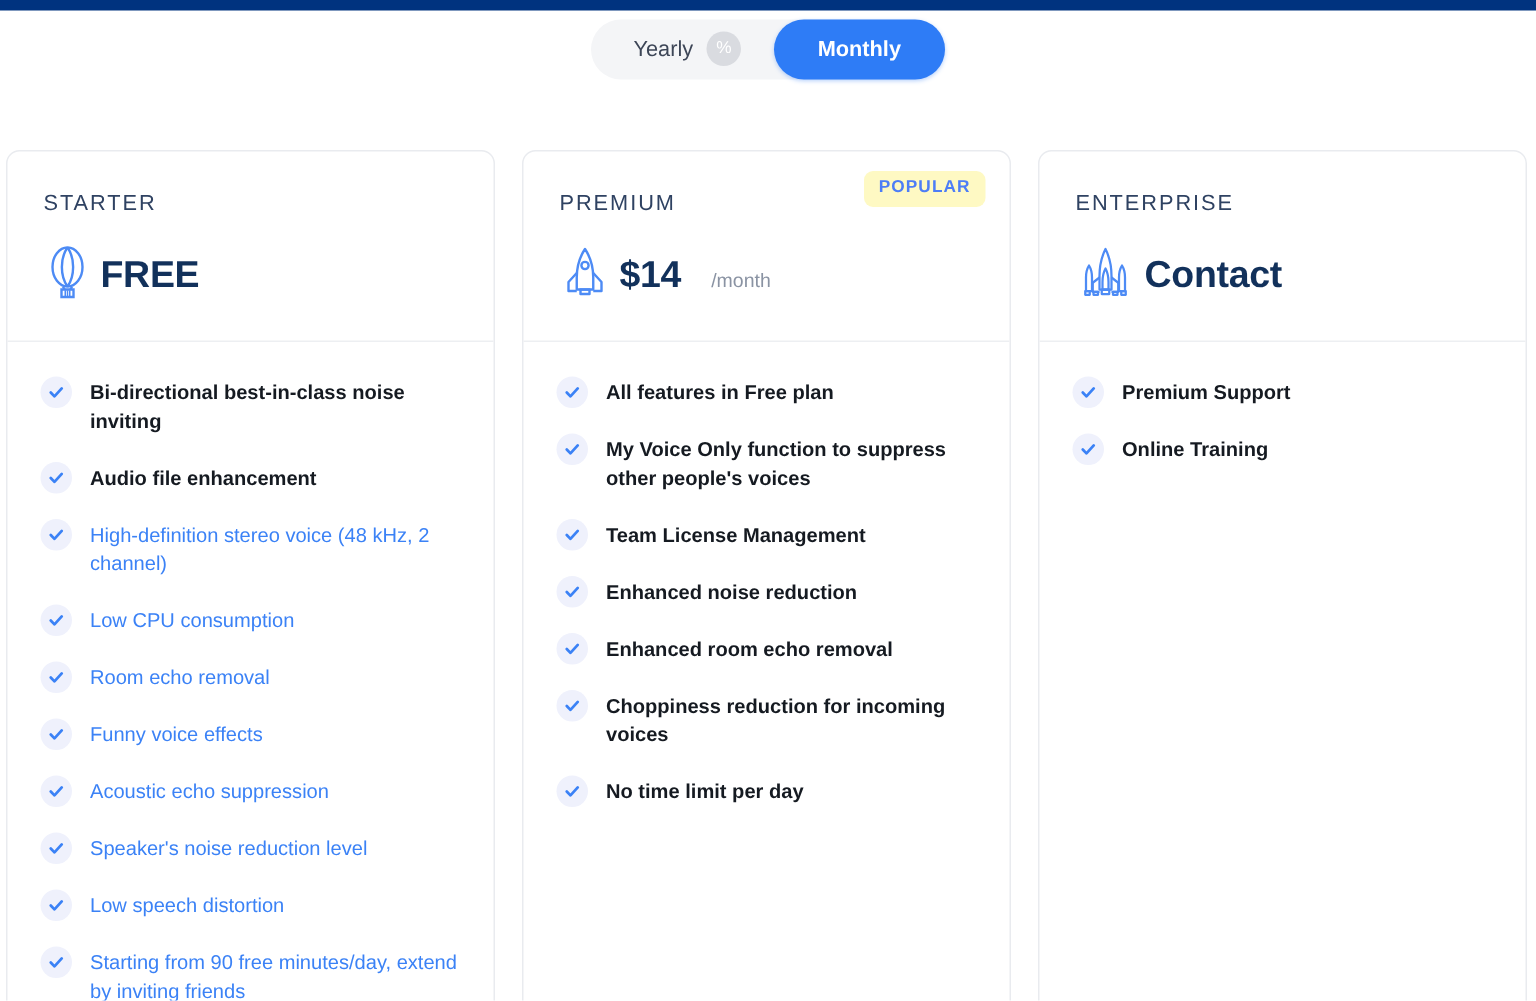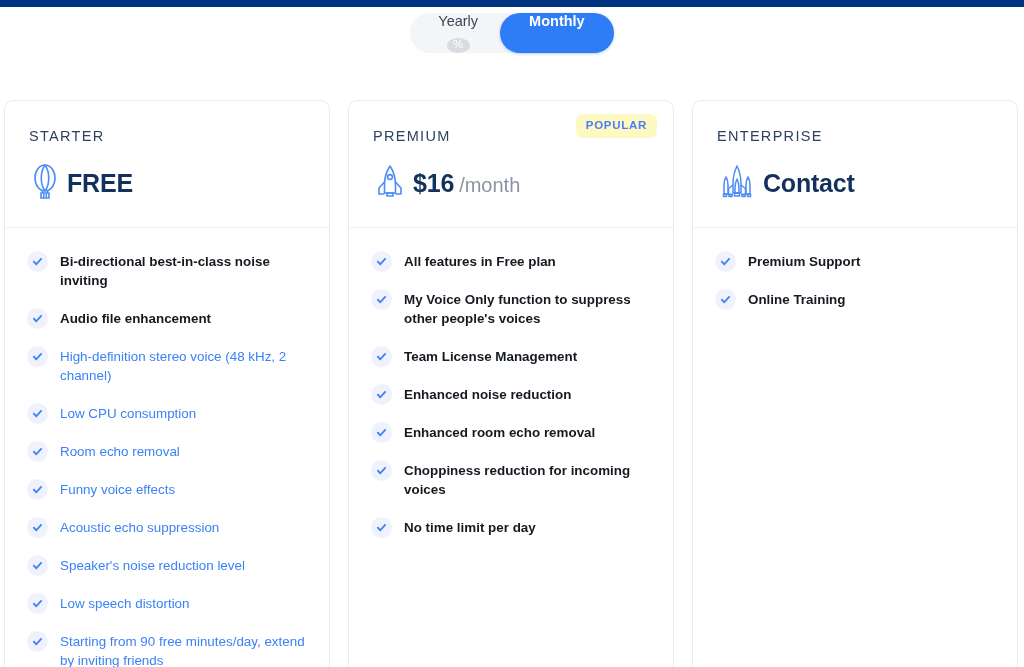"Yearly" .toggle-option { flex-direction: column -> none }
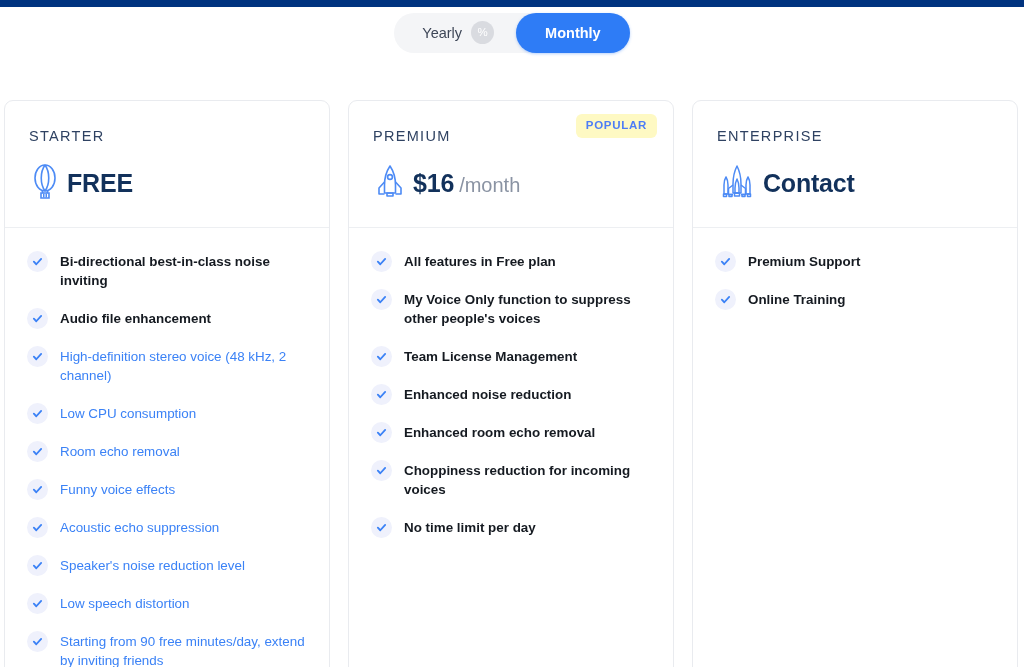"$16" span.price-main { text: $16 -> $14 }
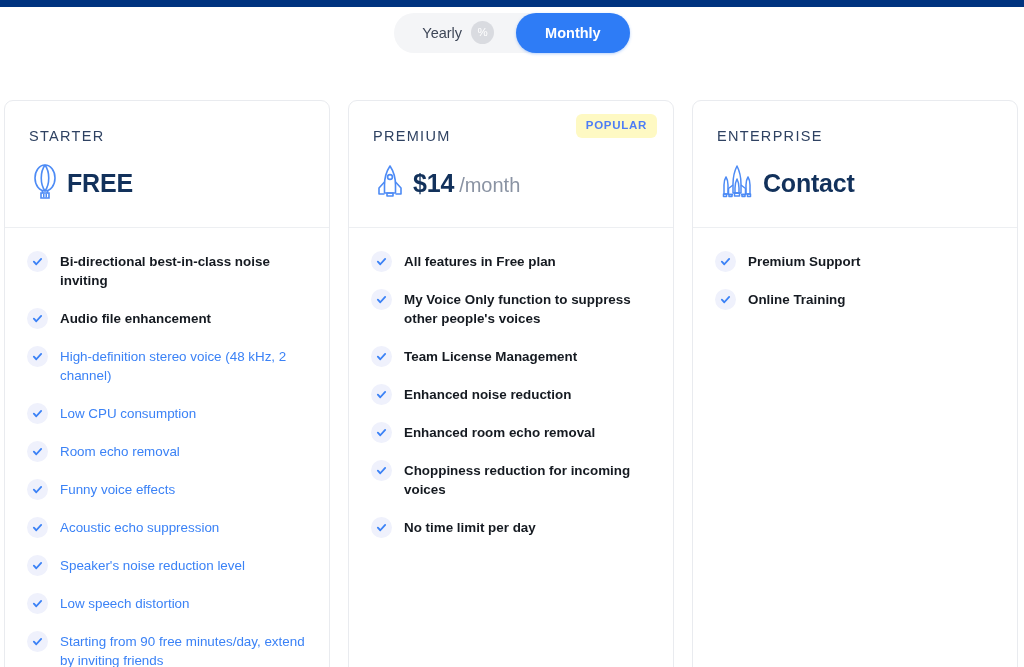"/month" .price-period { font-size: 20px -> 13px; margin-left: 5px -> 20px }
